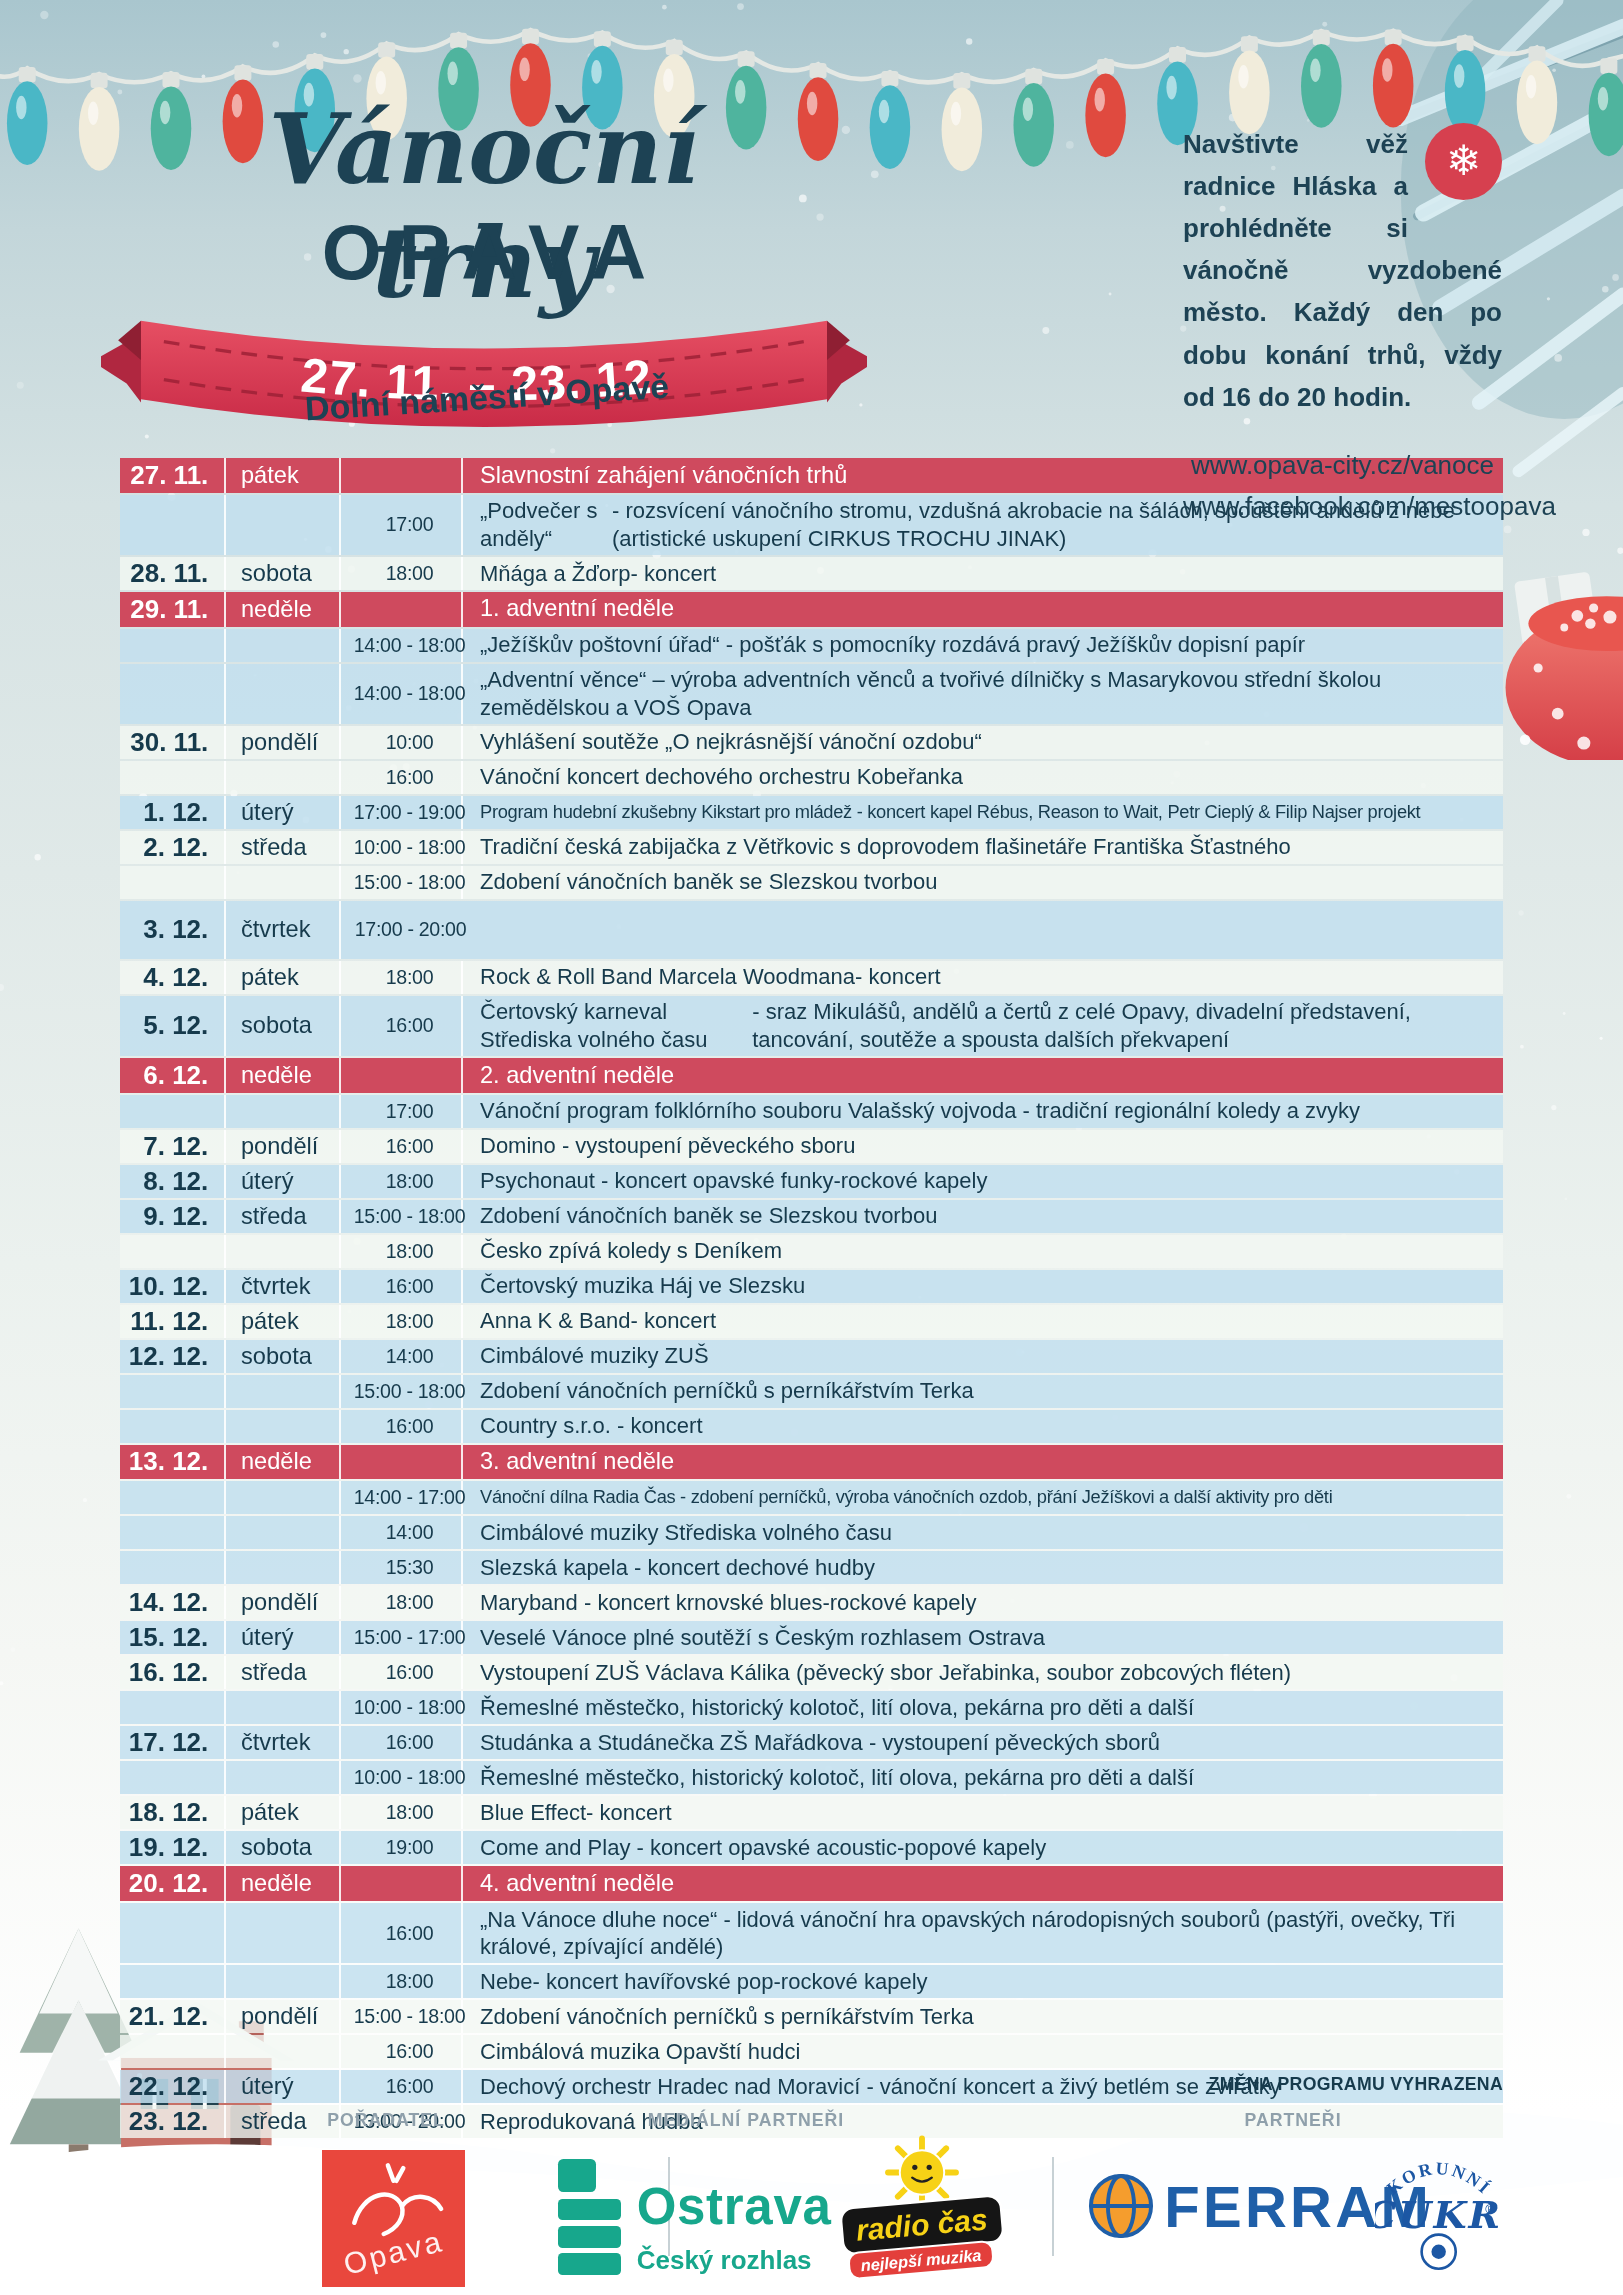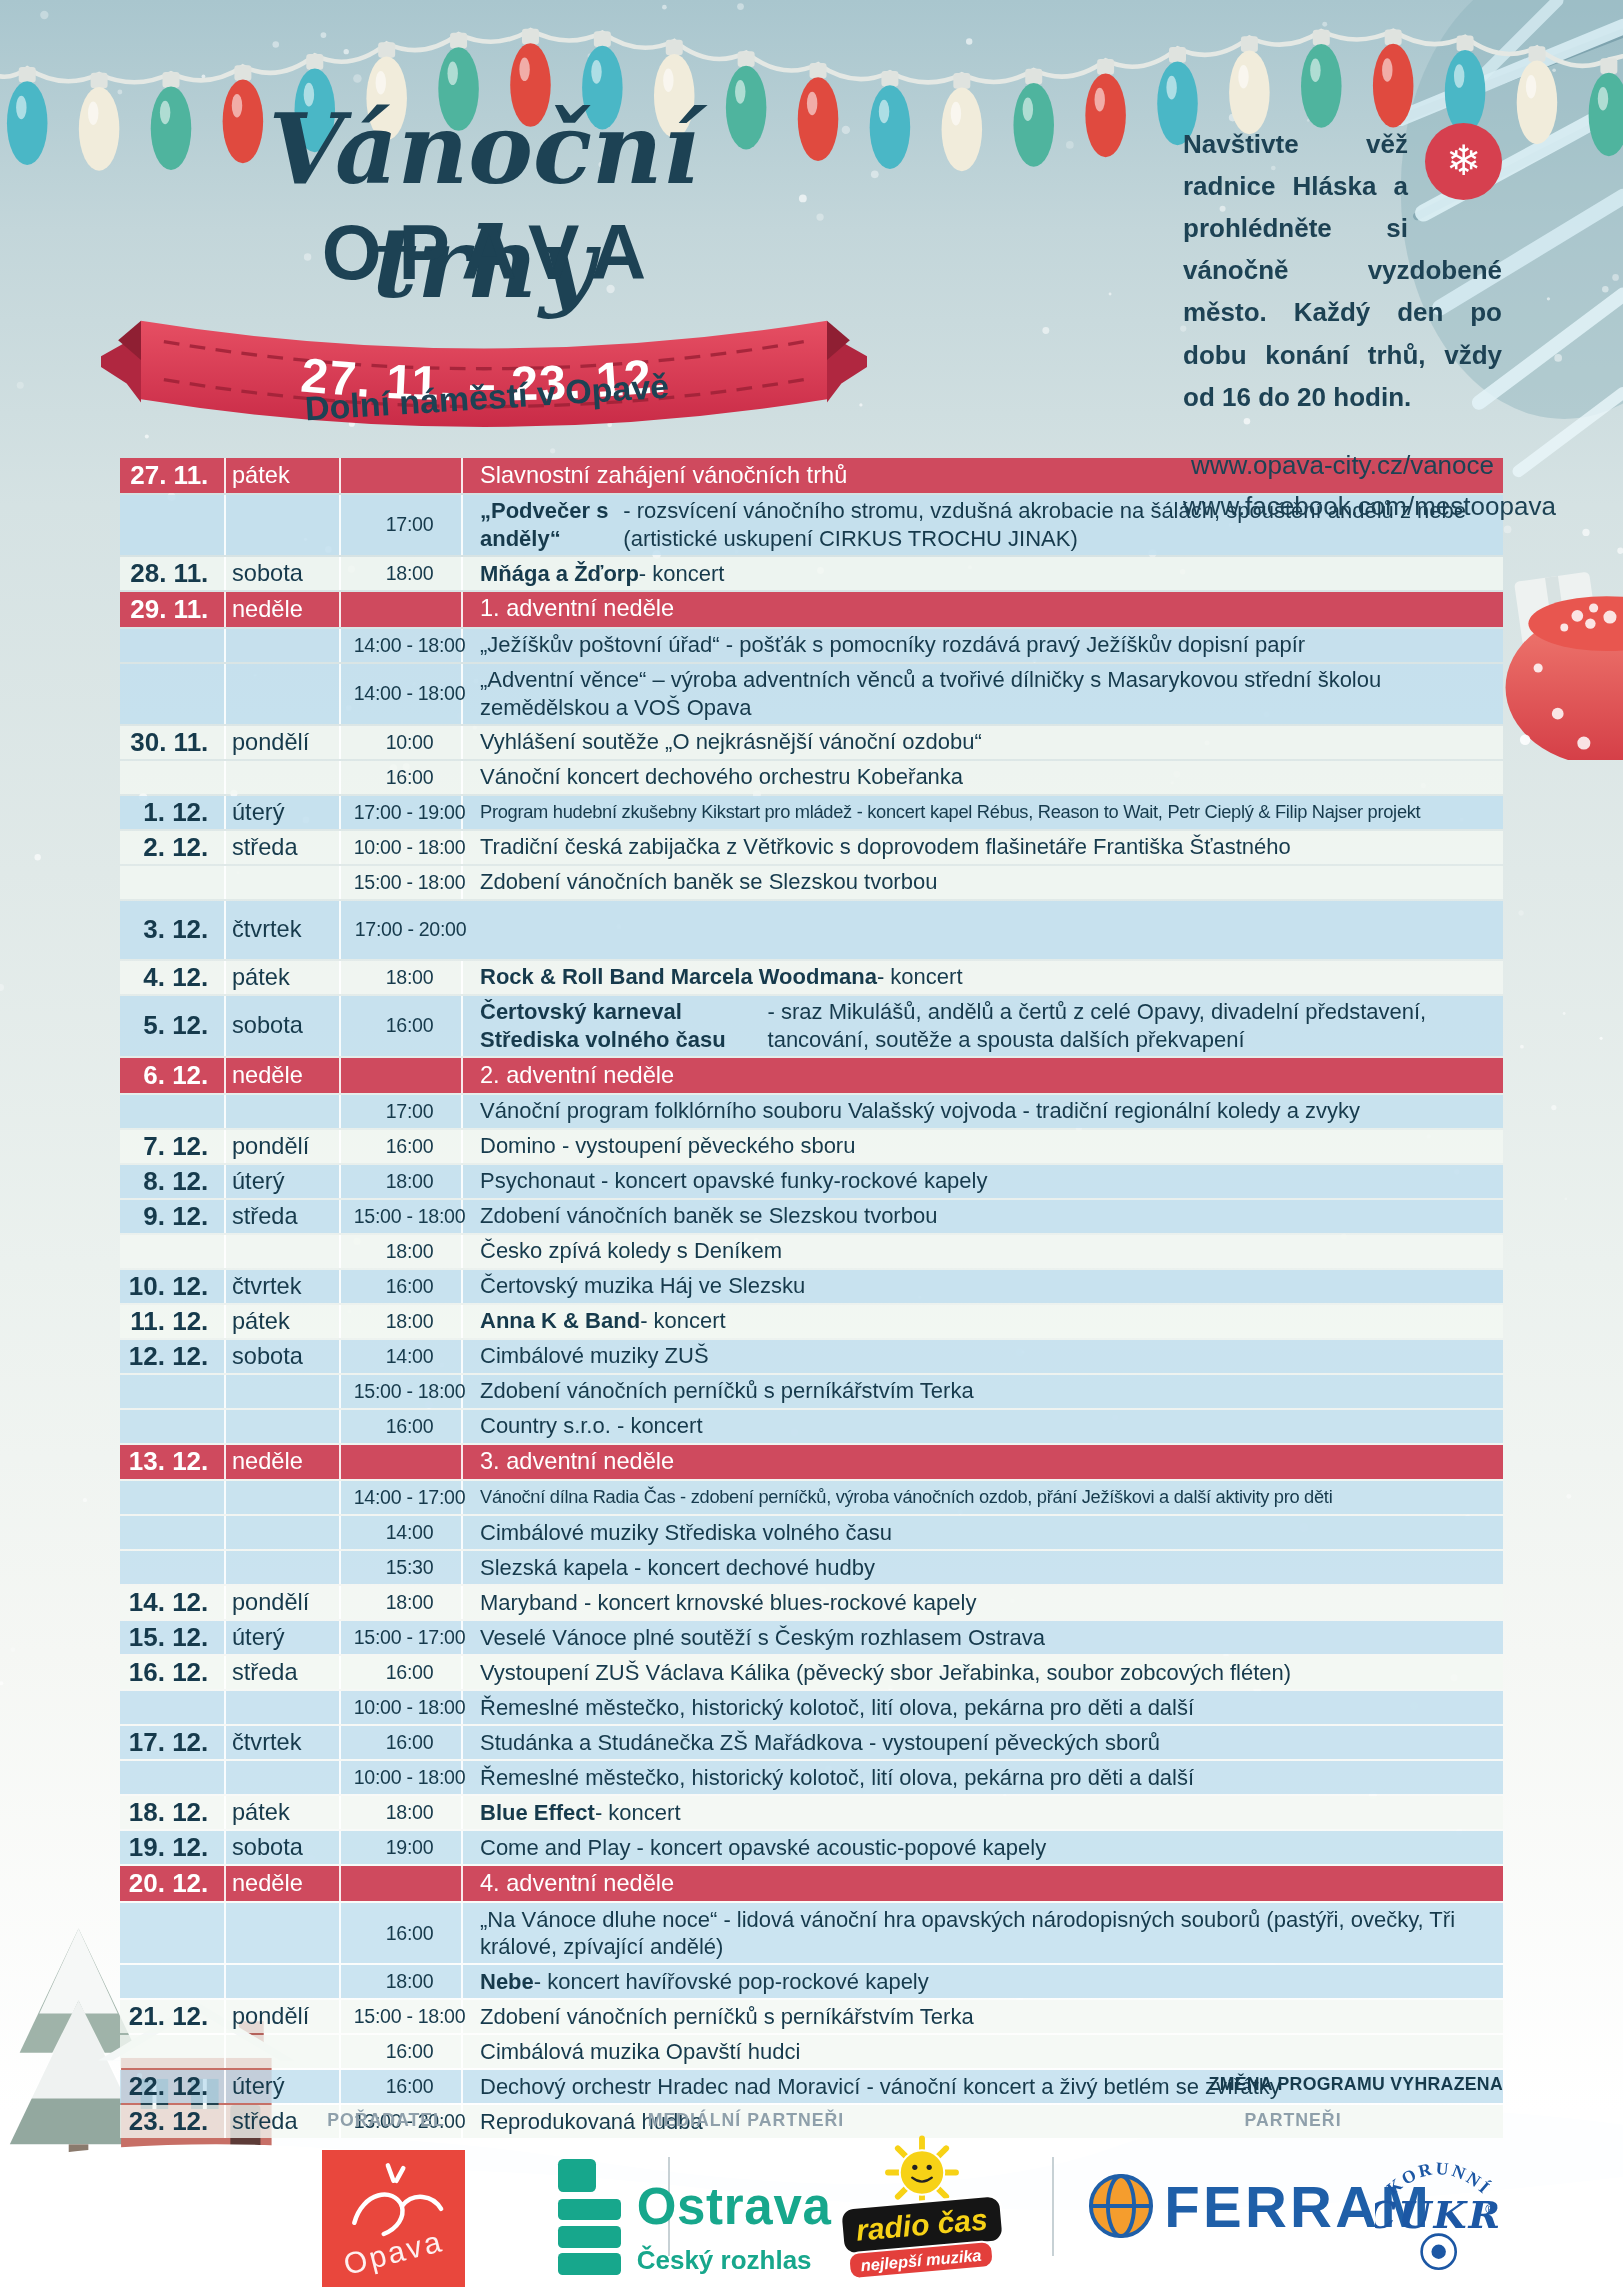"pátek" .c-day { padding-left: 6px -> 15px }
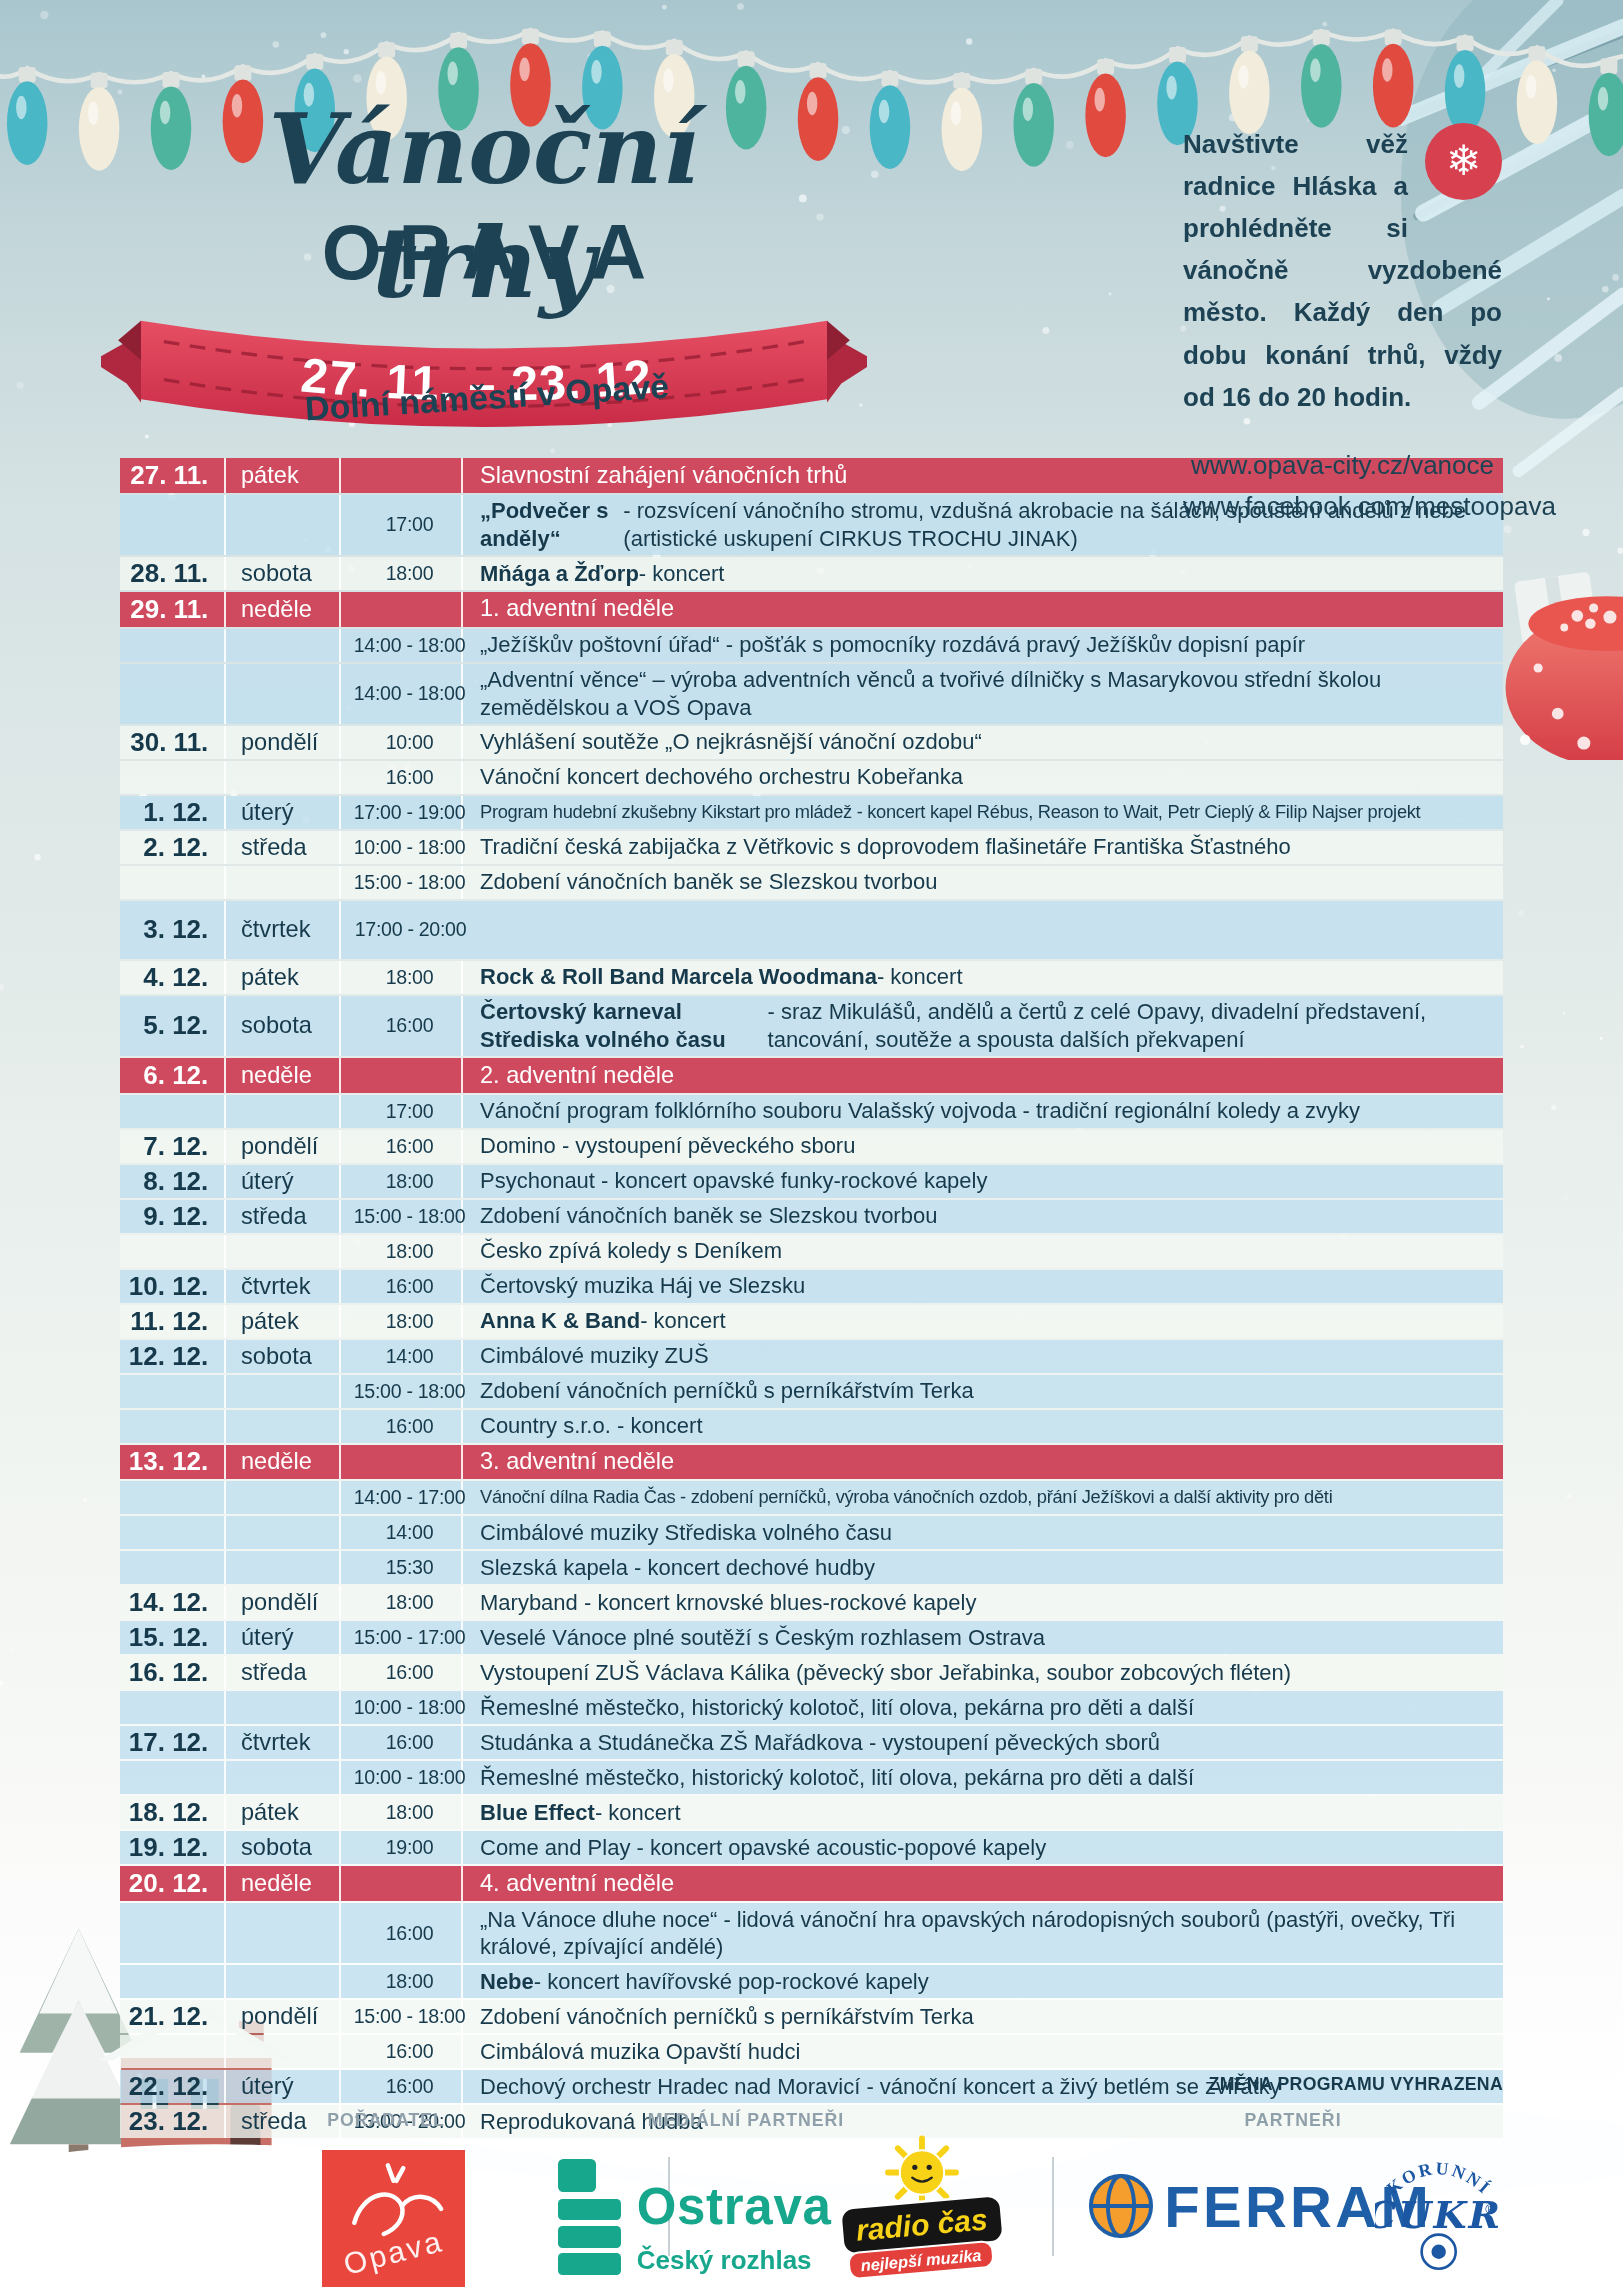"„Podvečer s anděly“" .c-event b { font-weight: bold -> normal }
